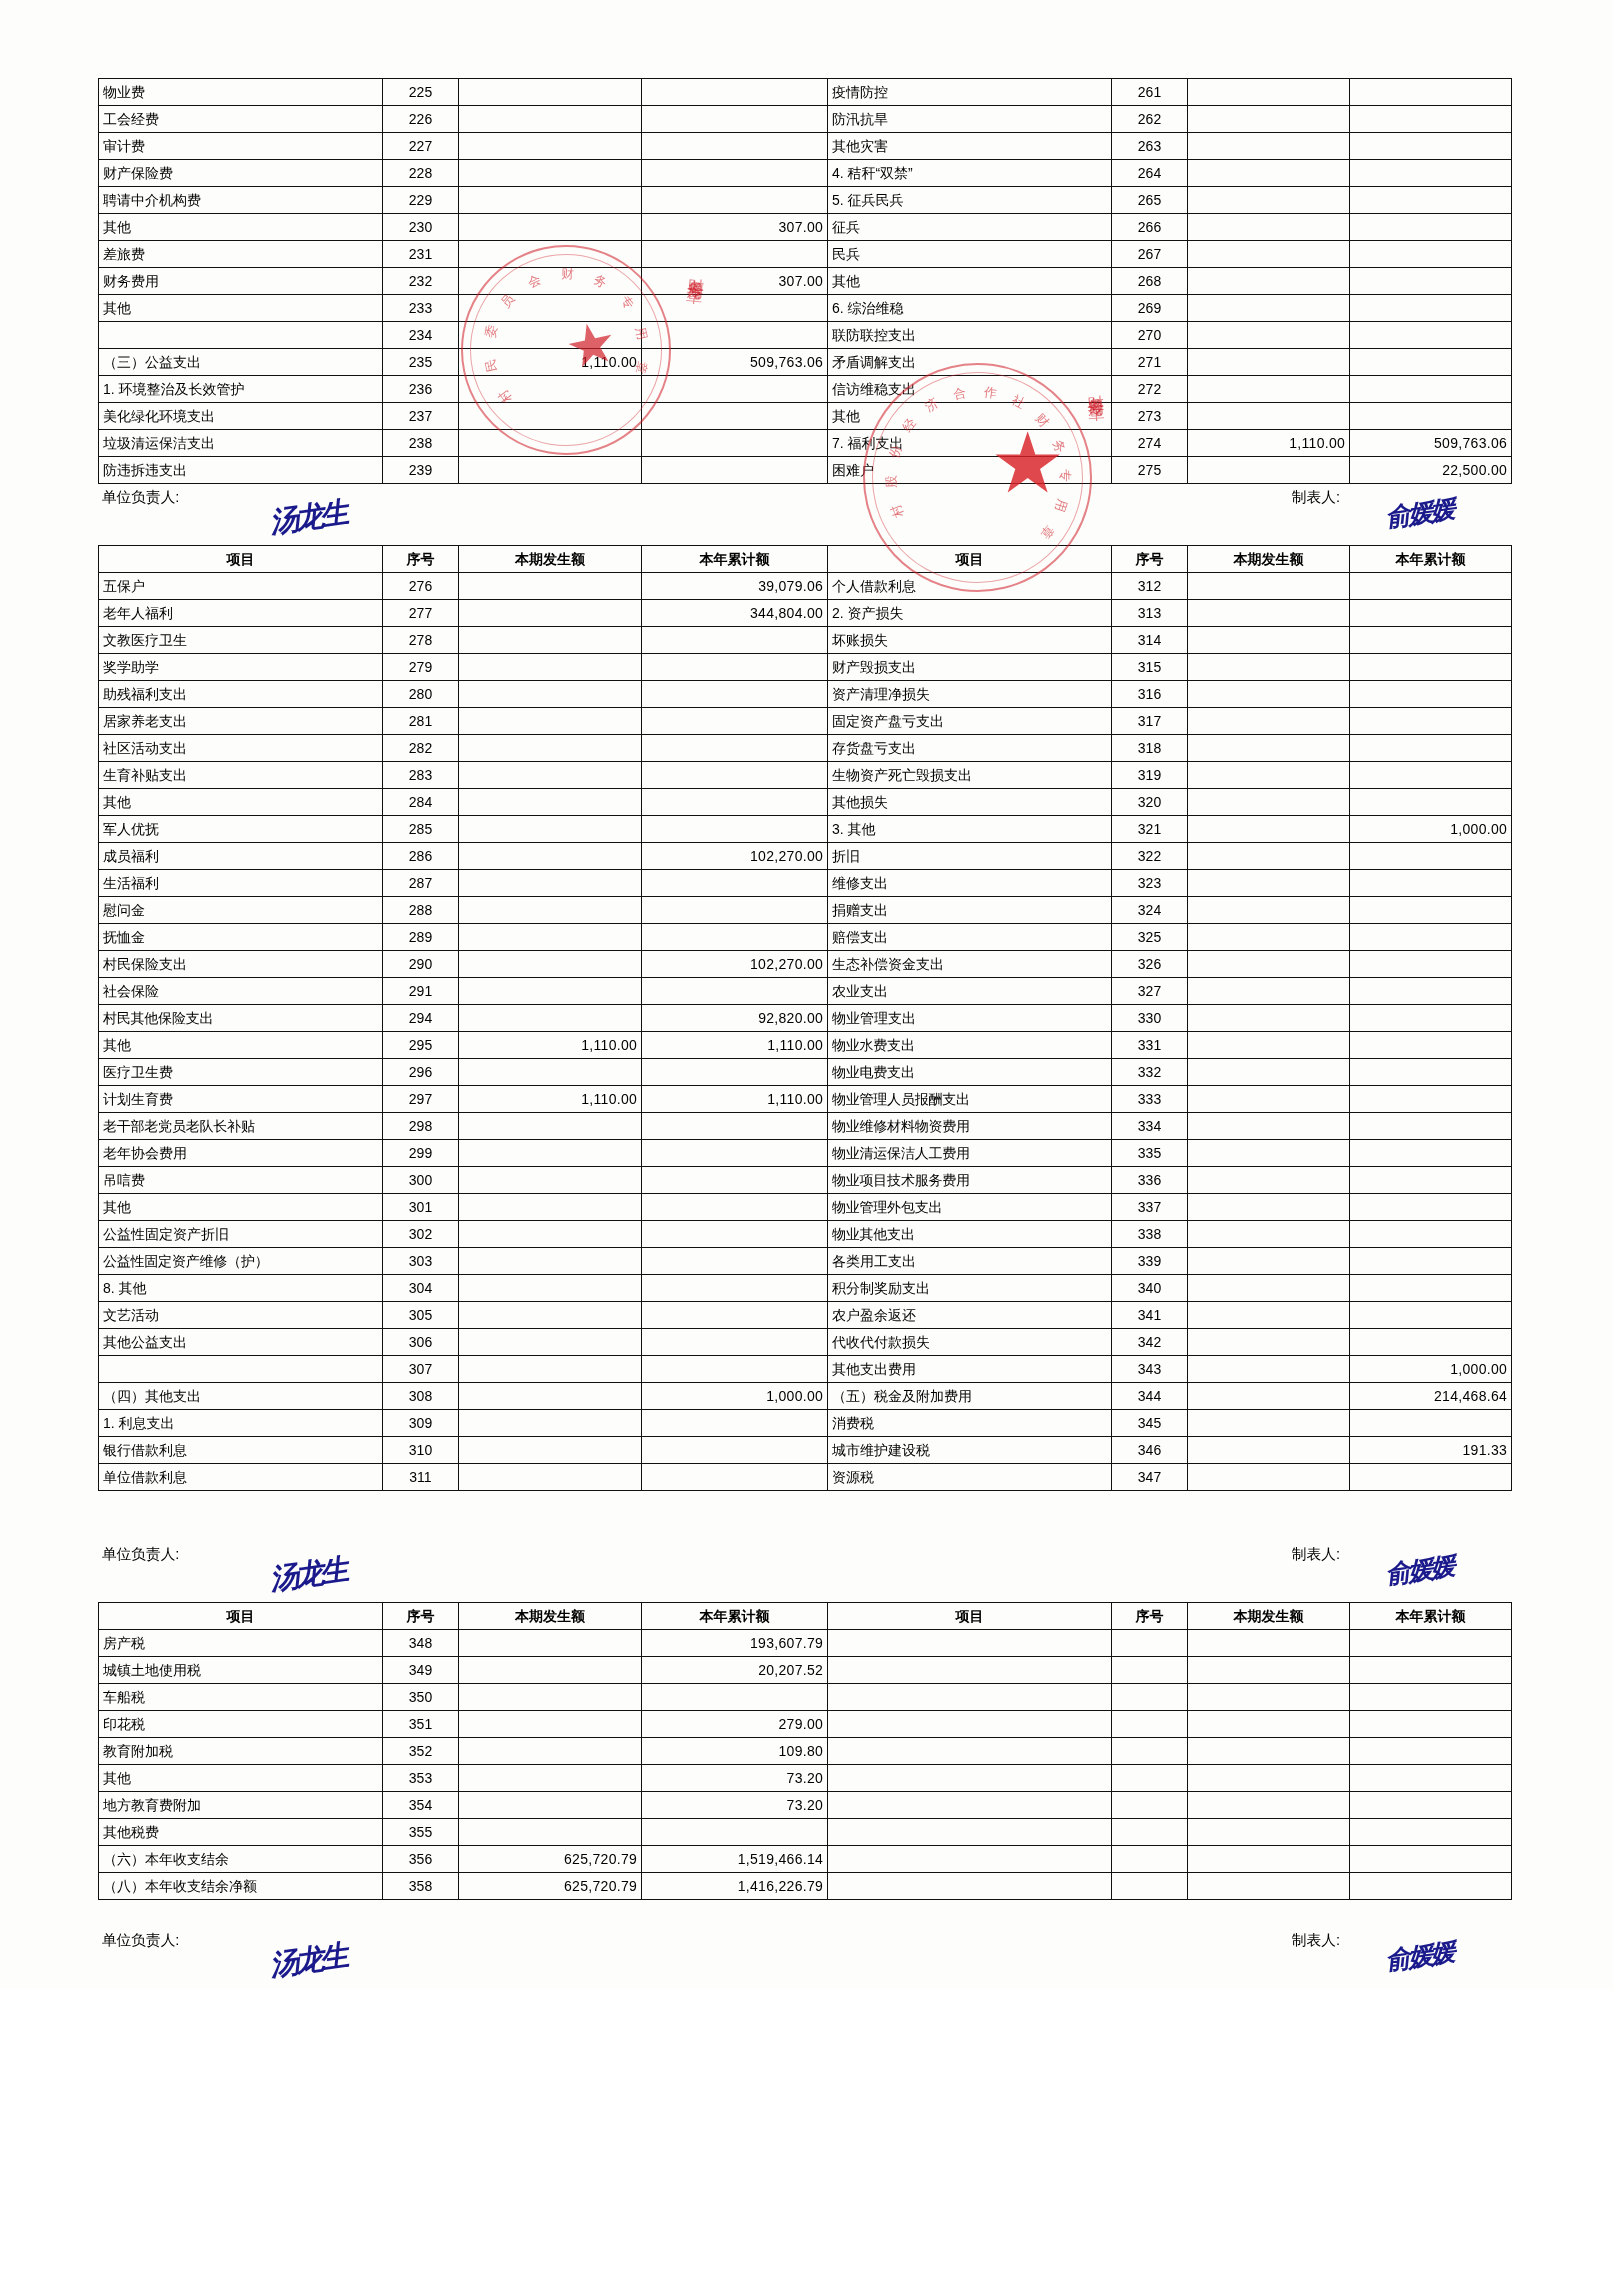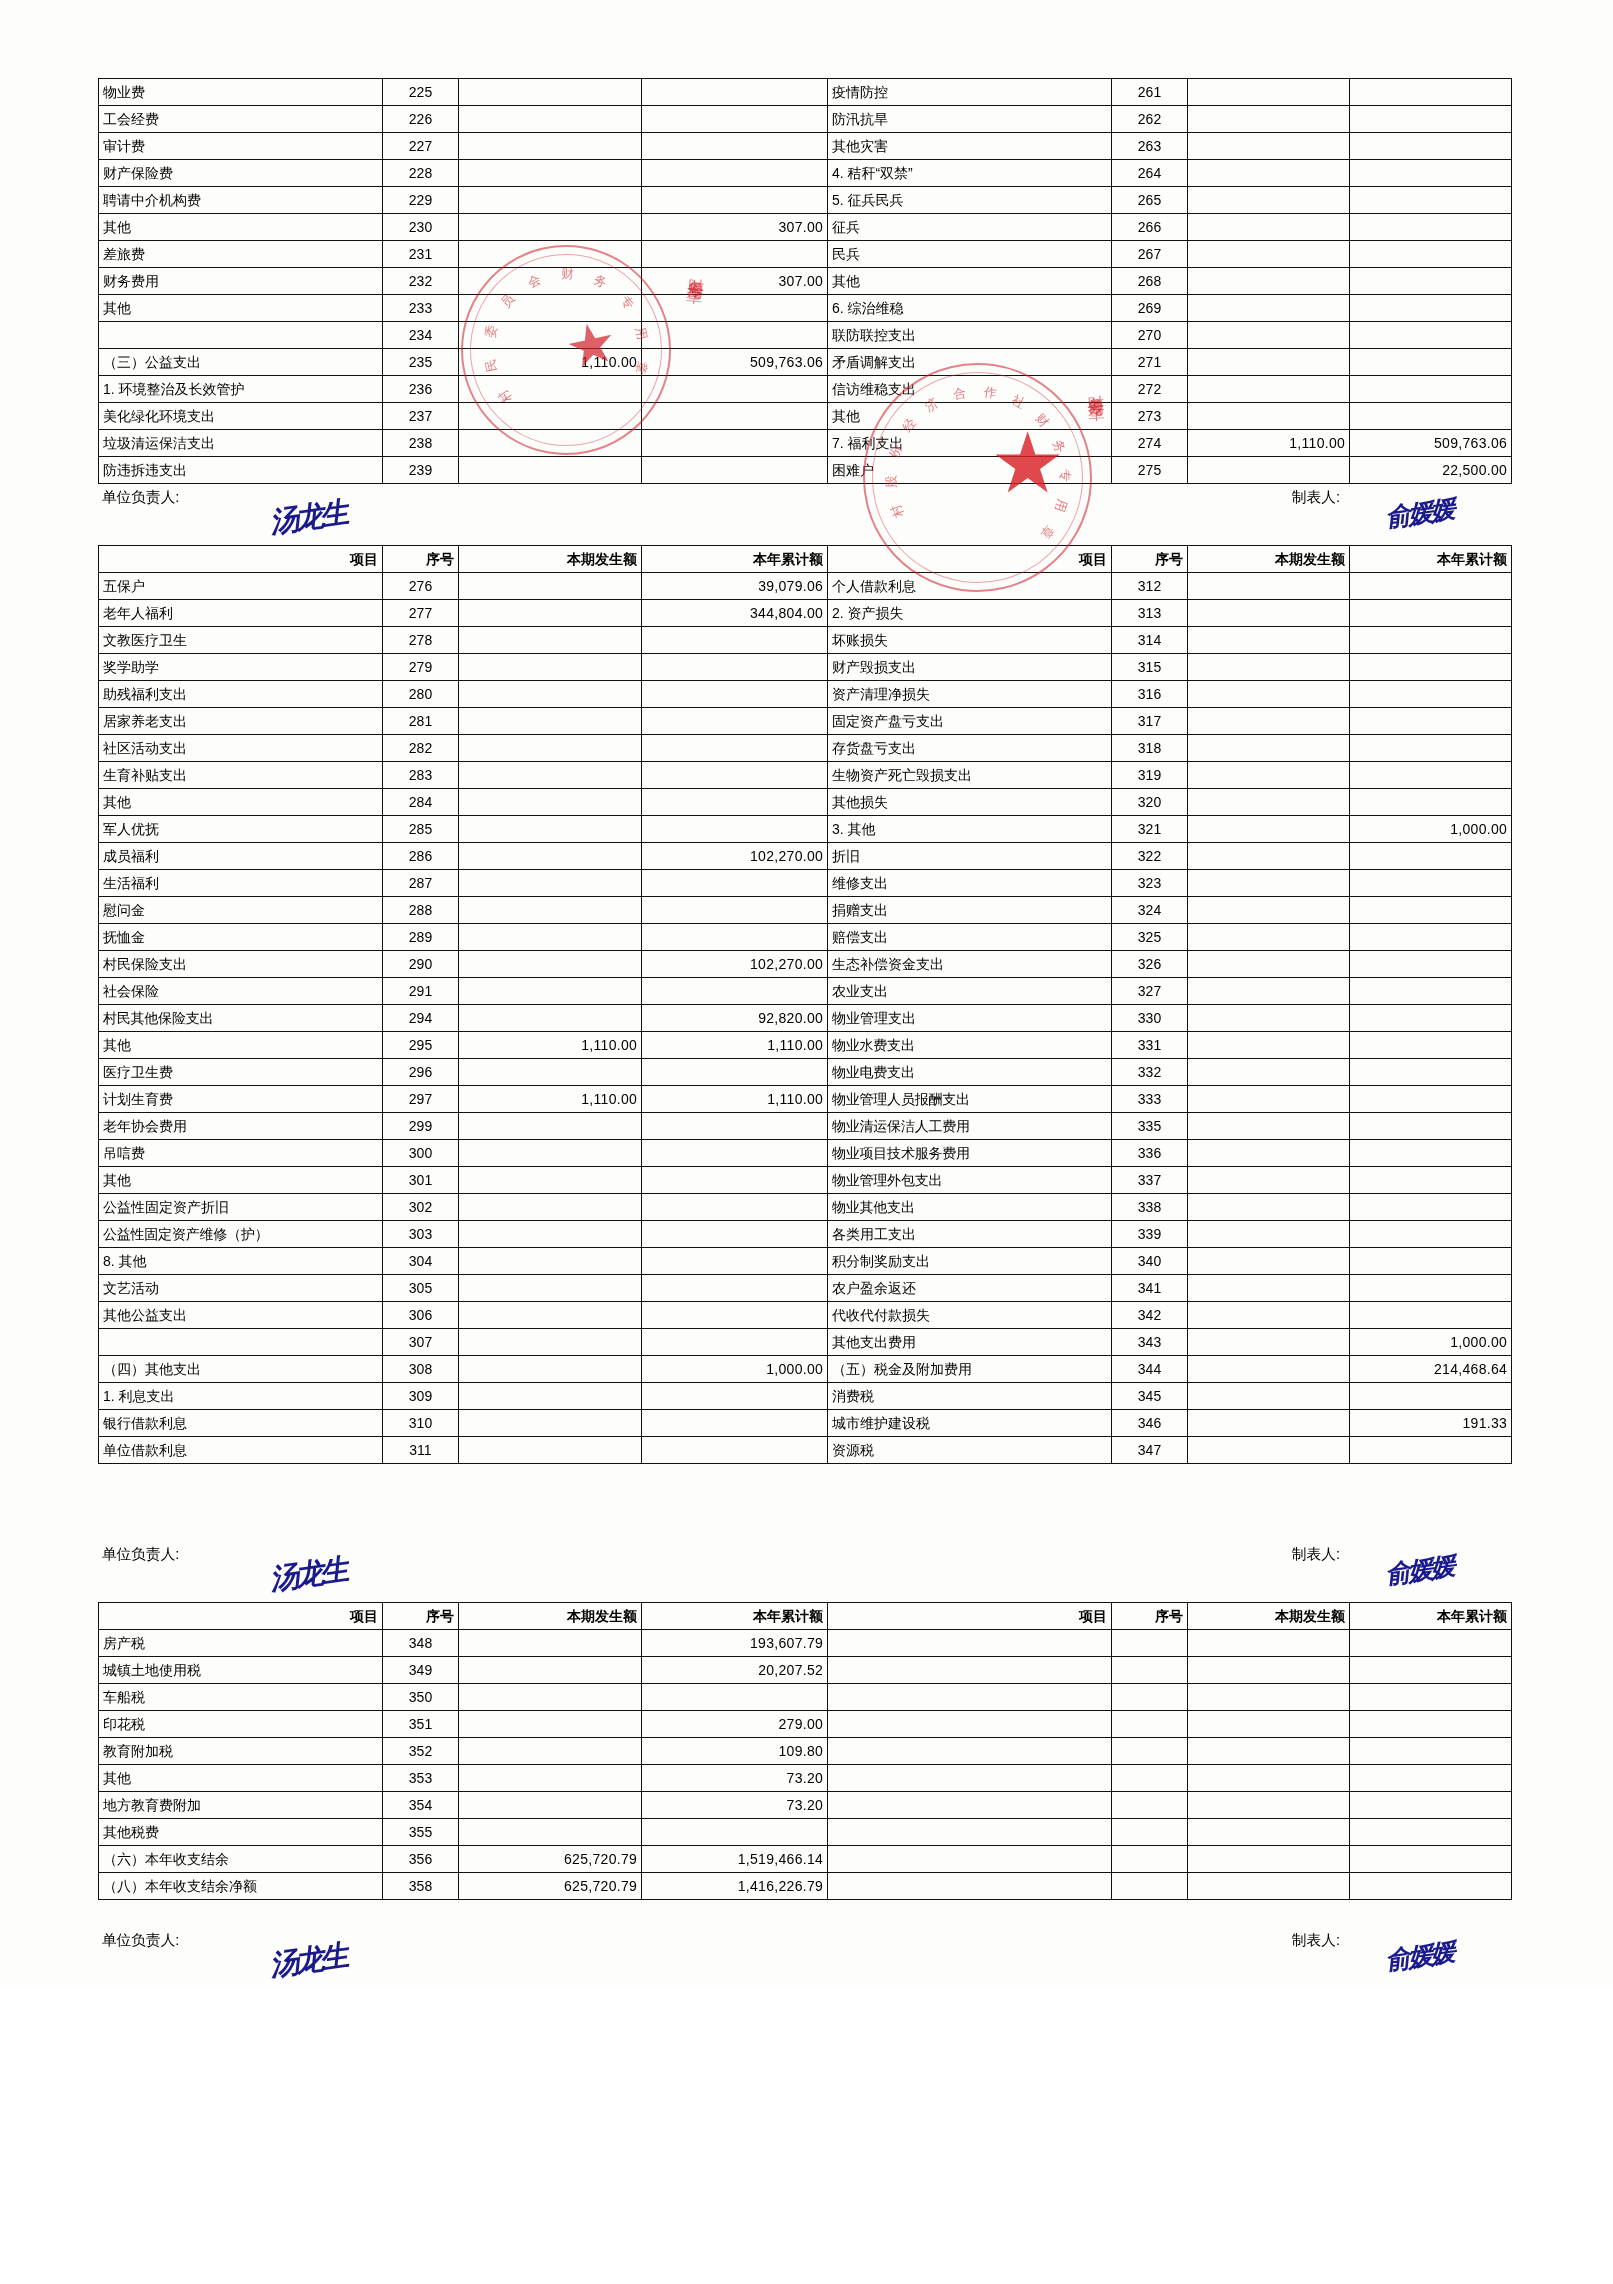"项目" table.fin td.hdr { text-align: right -> center }
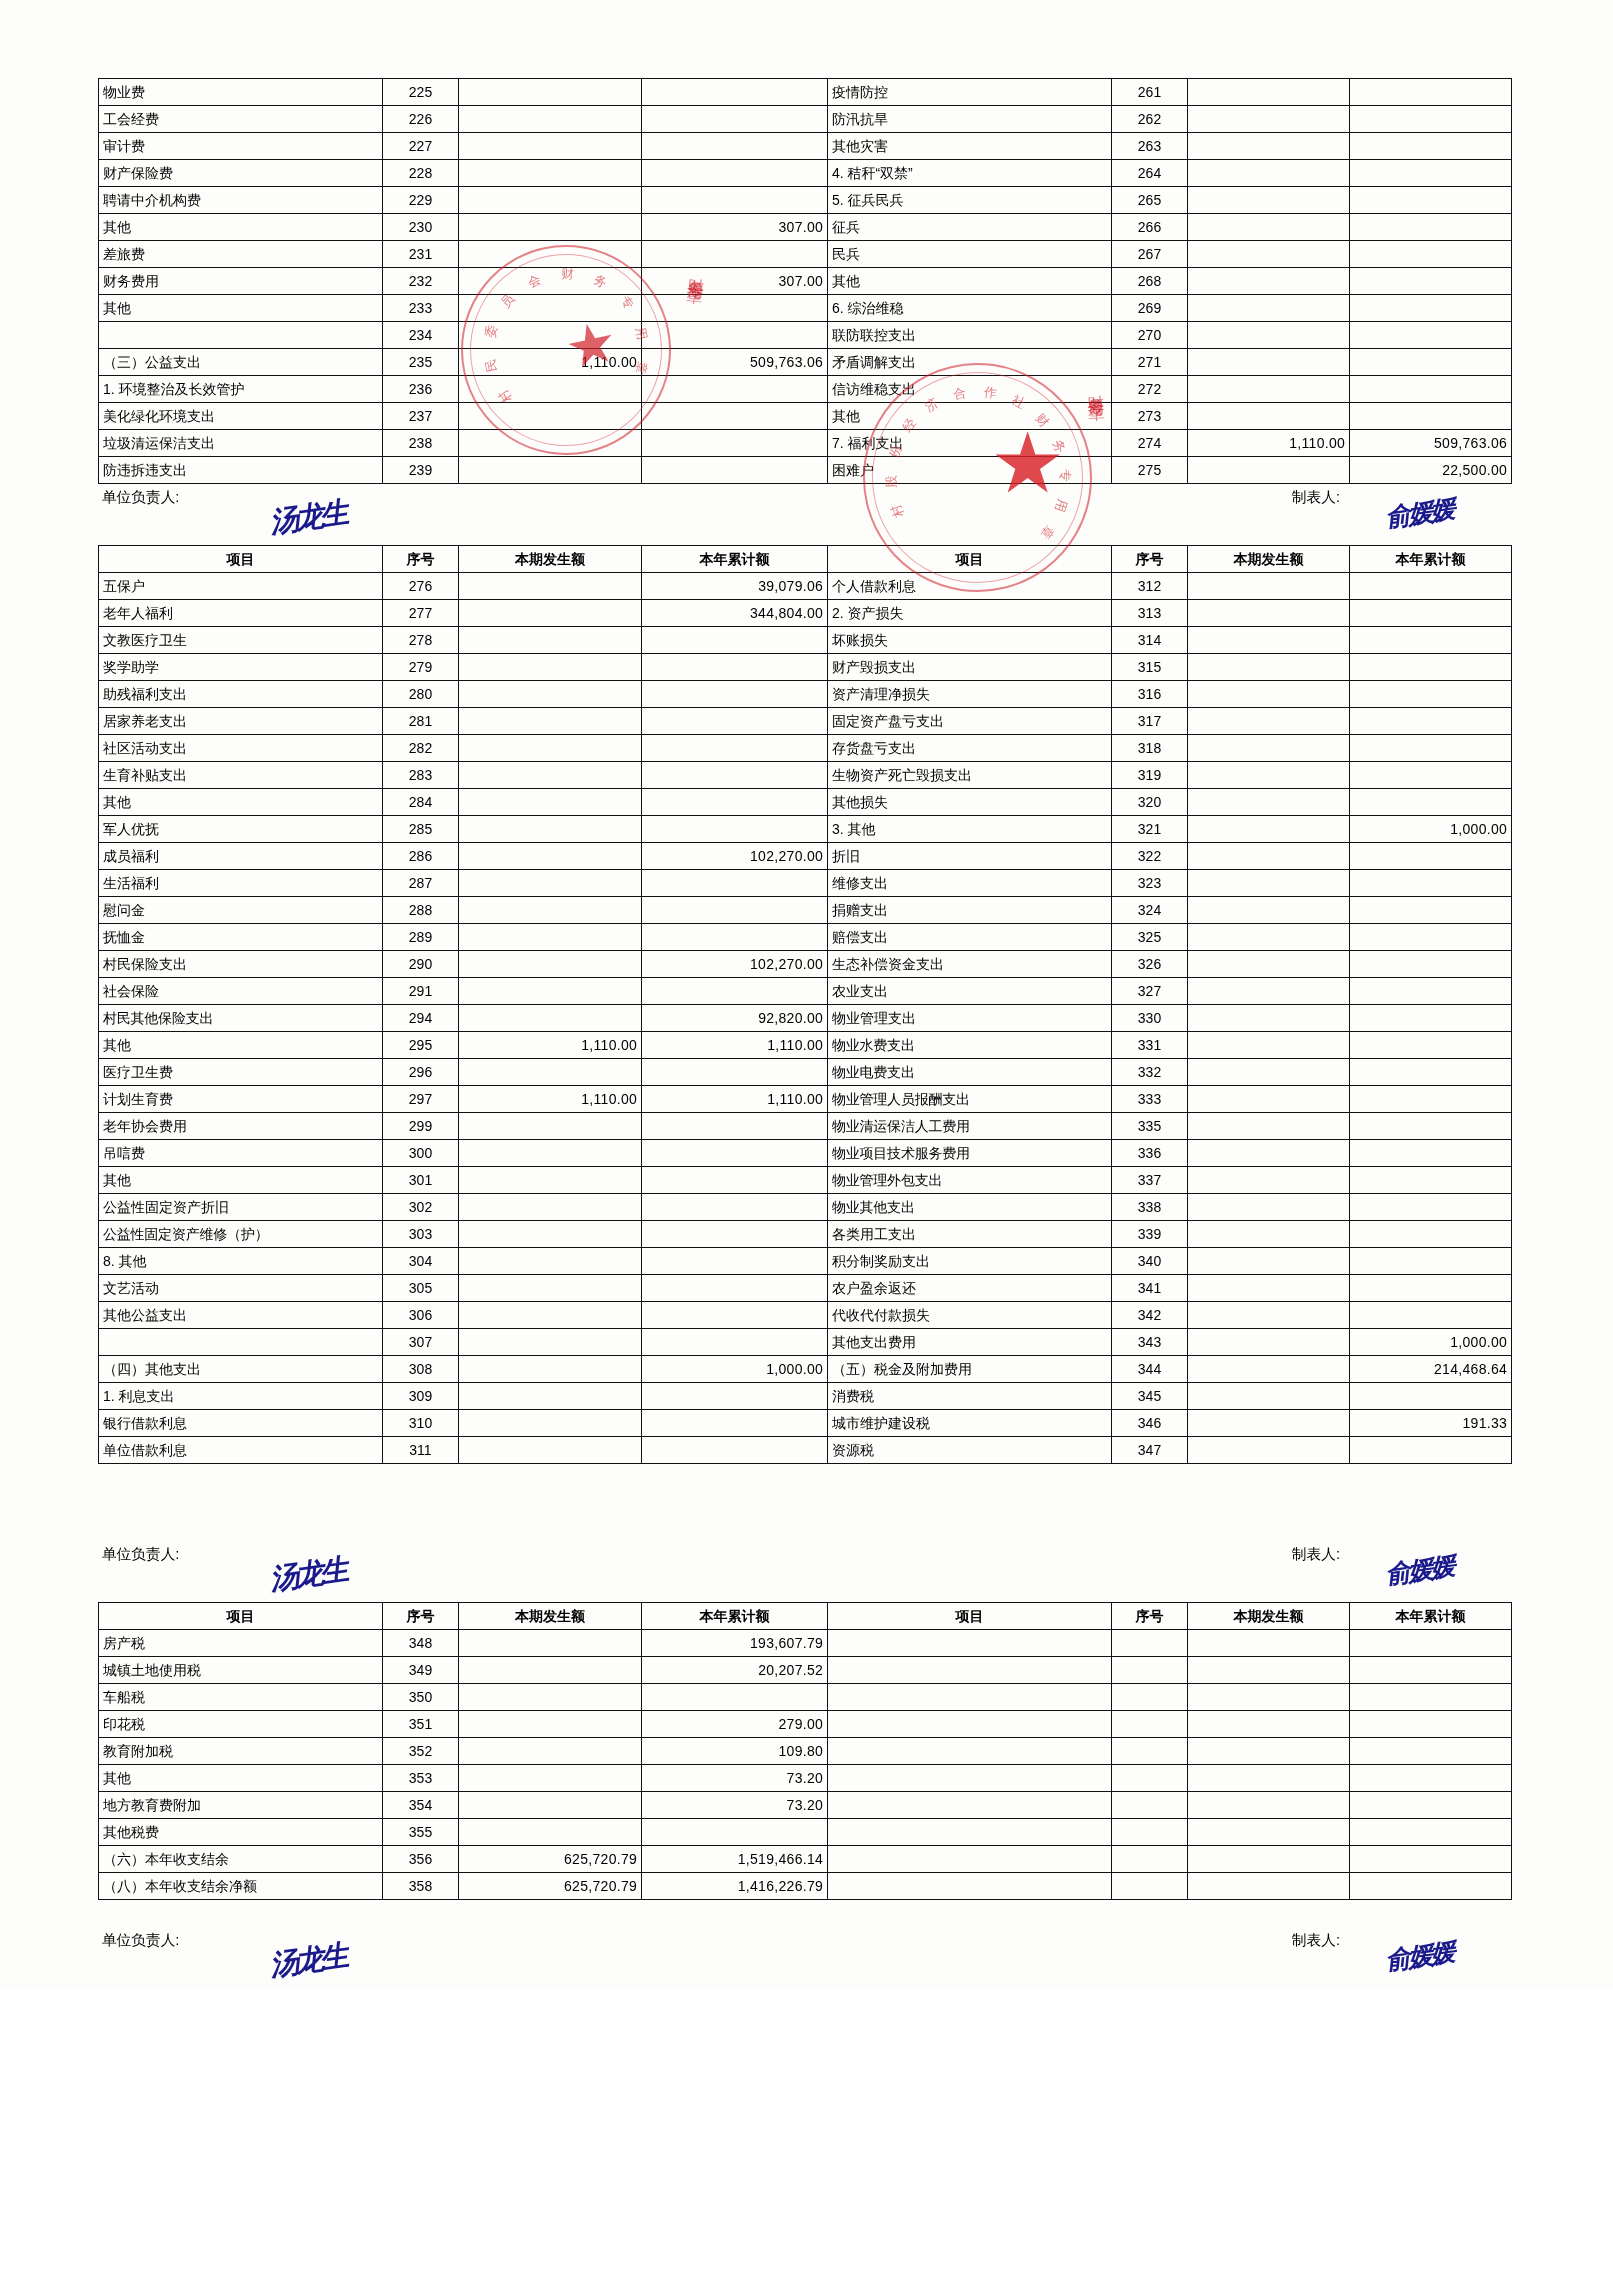"老干部老党员老队长补贴" tr { html: none -> <tr> <td>老干部老党员老队长补贴</td> <td>298</td> <td></td> <td></td> <td>物业维修材料物资费用</td> <td>334</td> <td></td> <td></td> </tr> }
